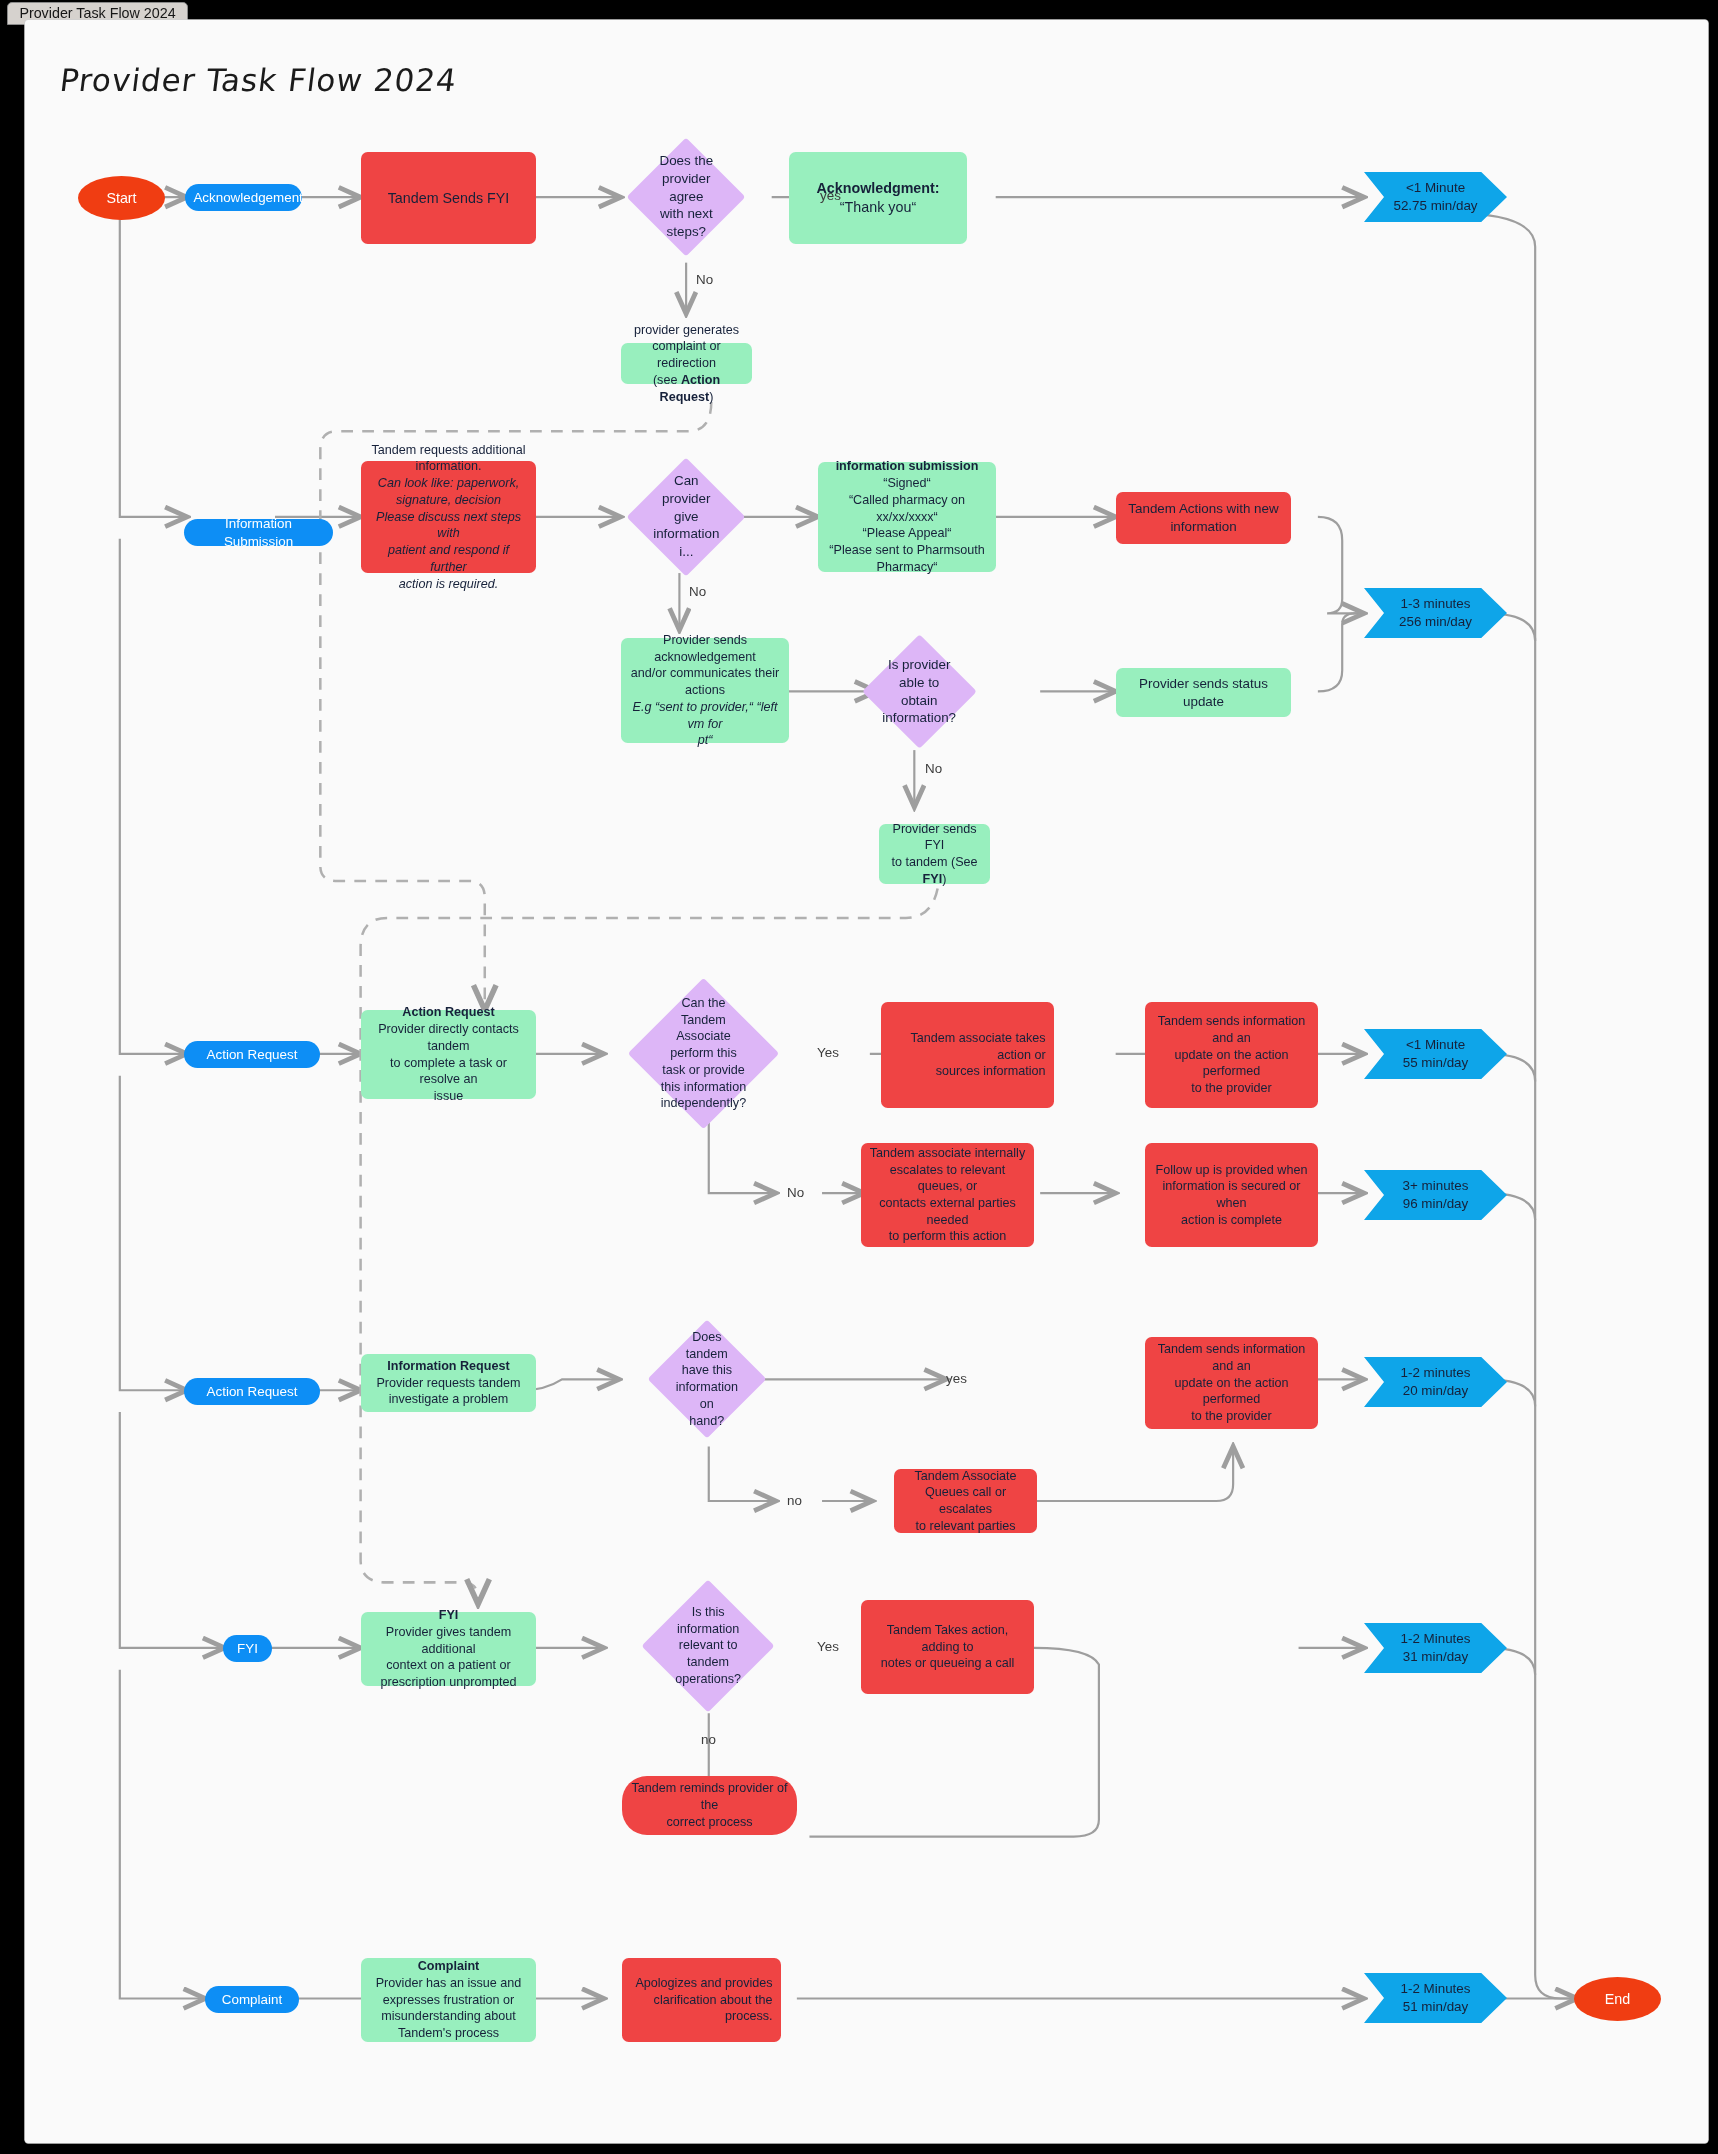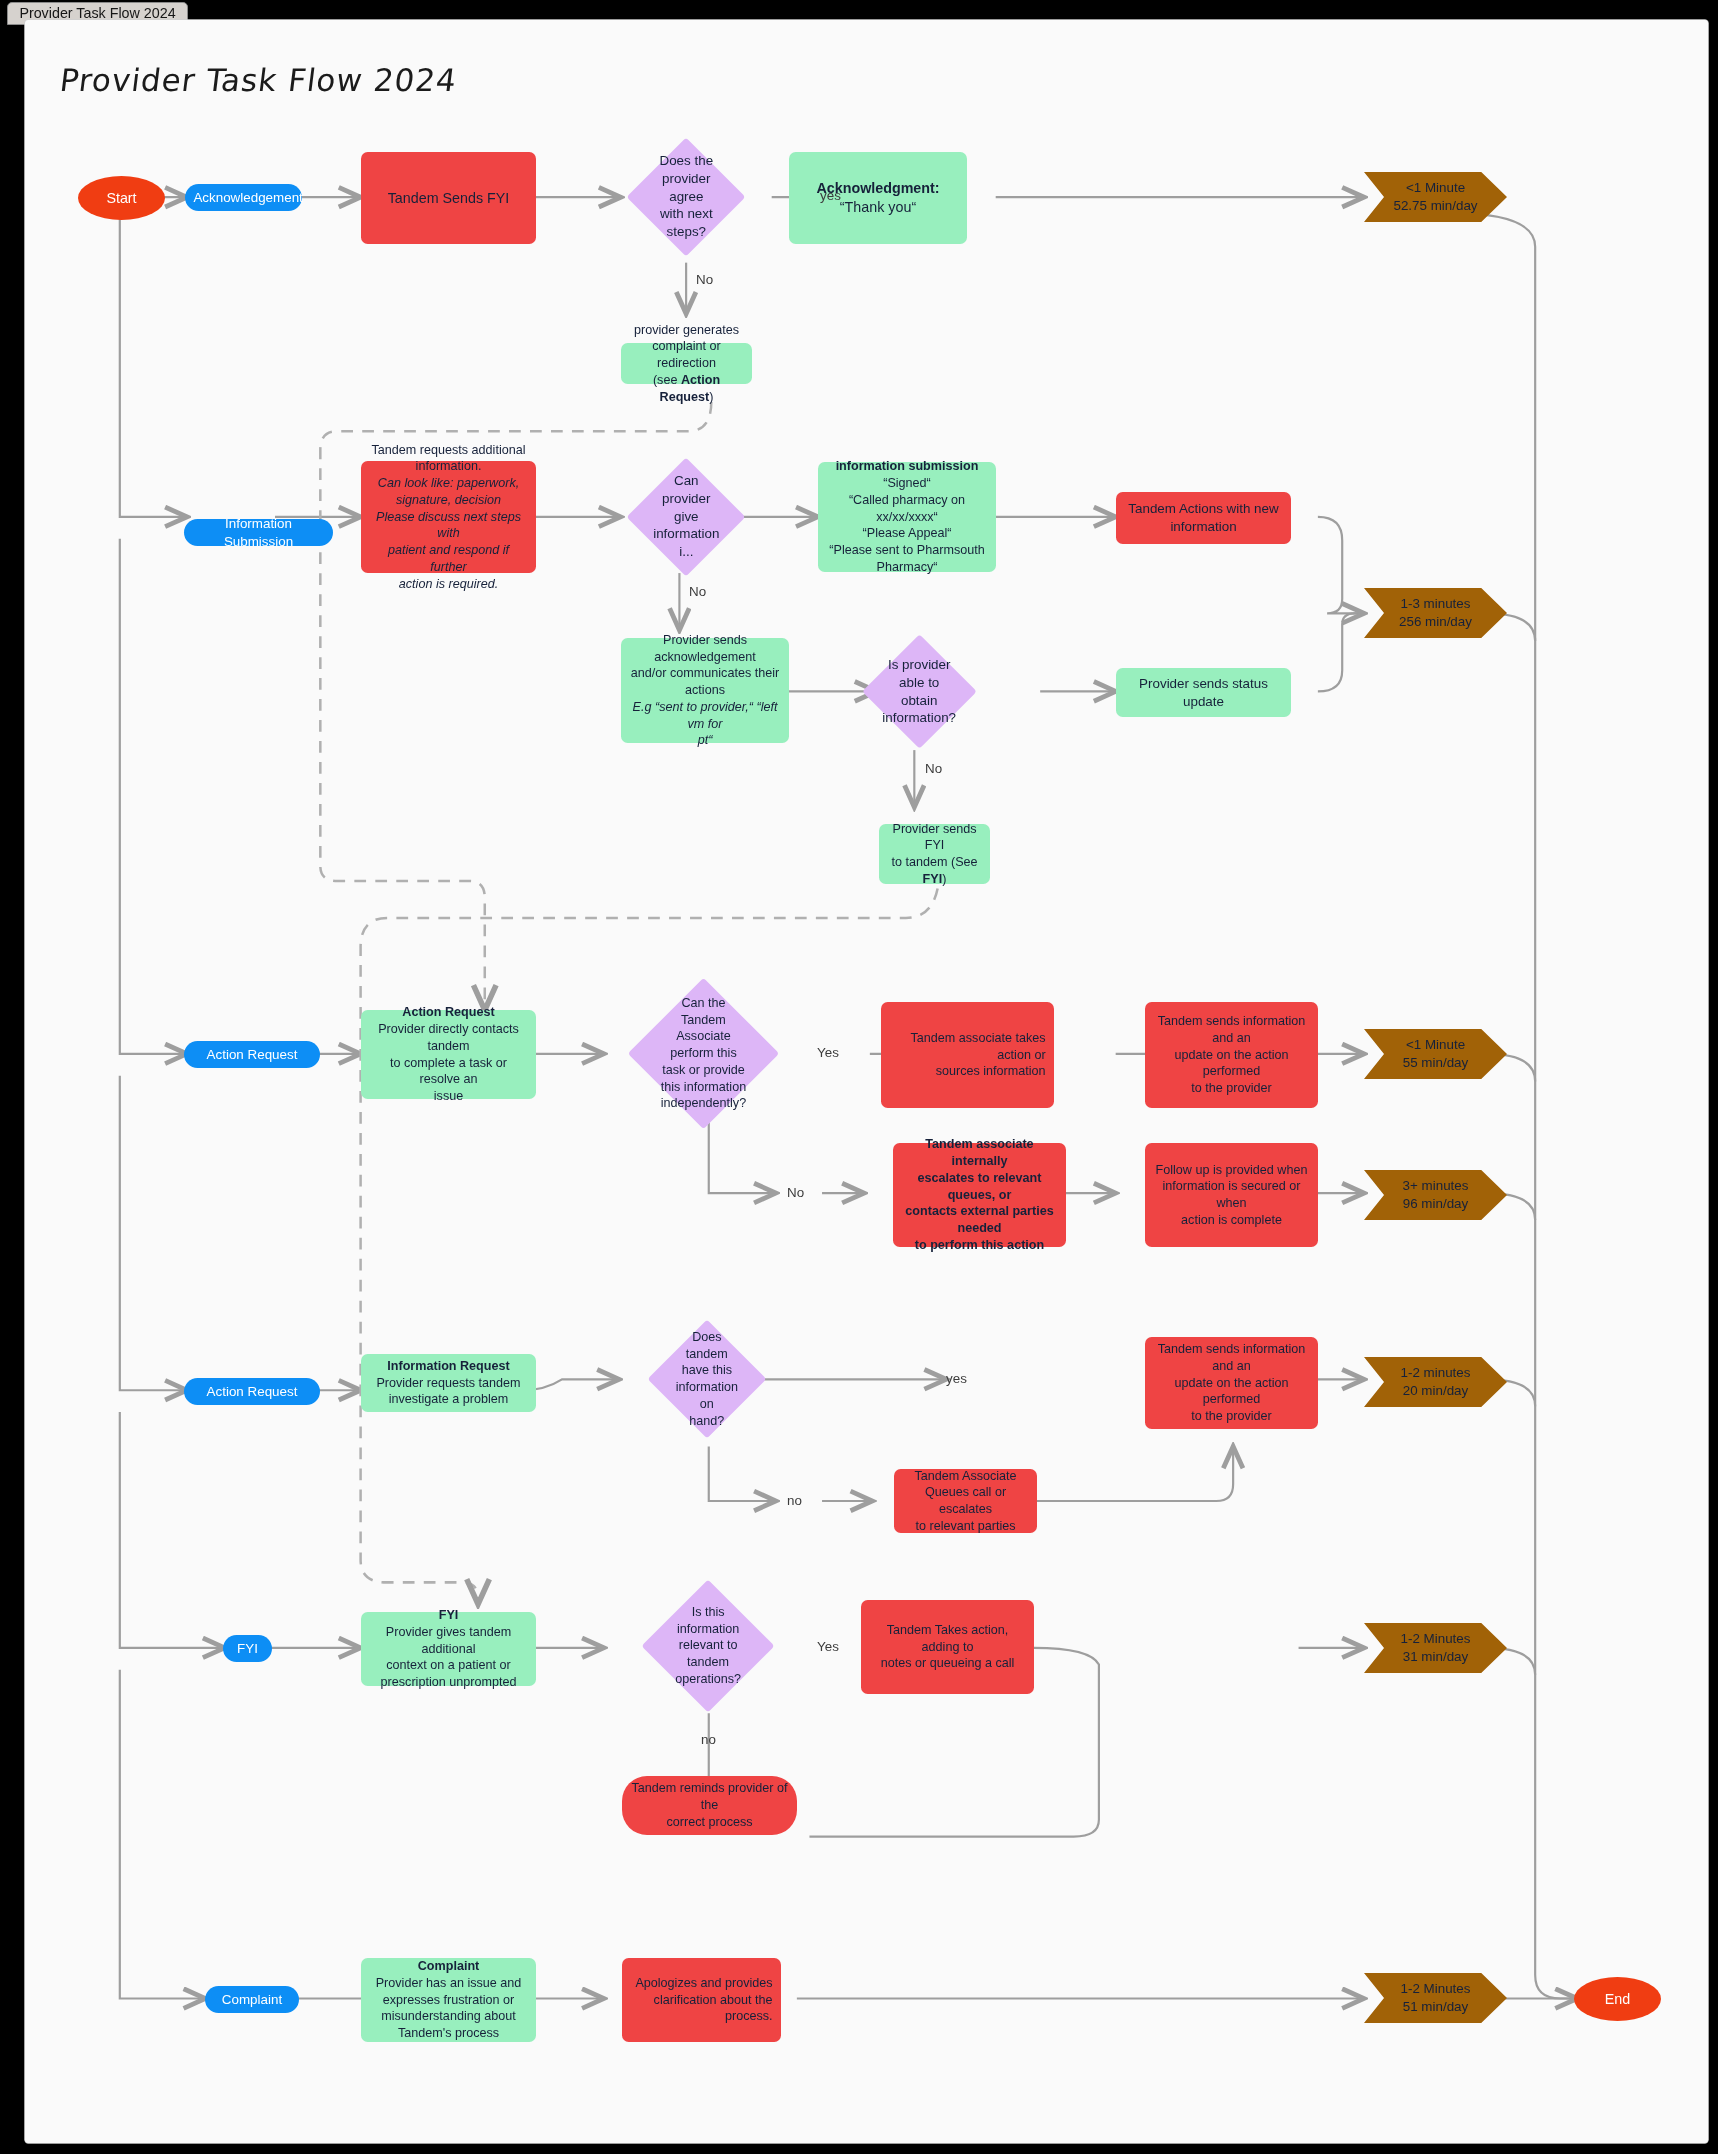"<1 Minute" .chev { background: #a16207 -> #0ea5e9 }
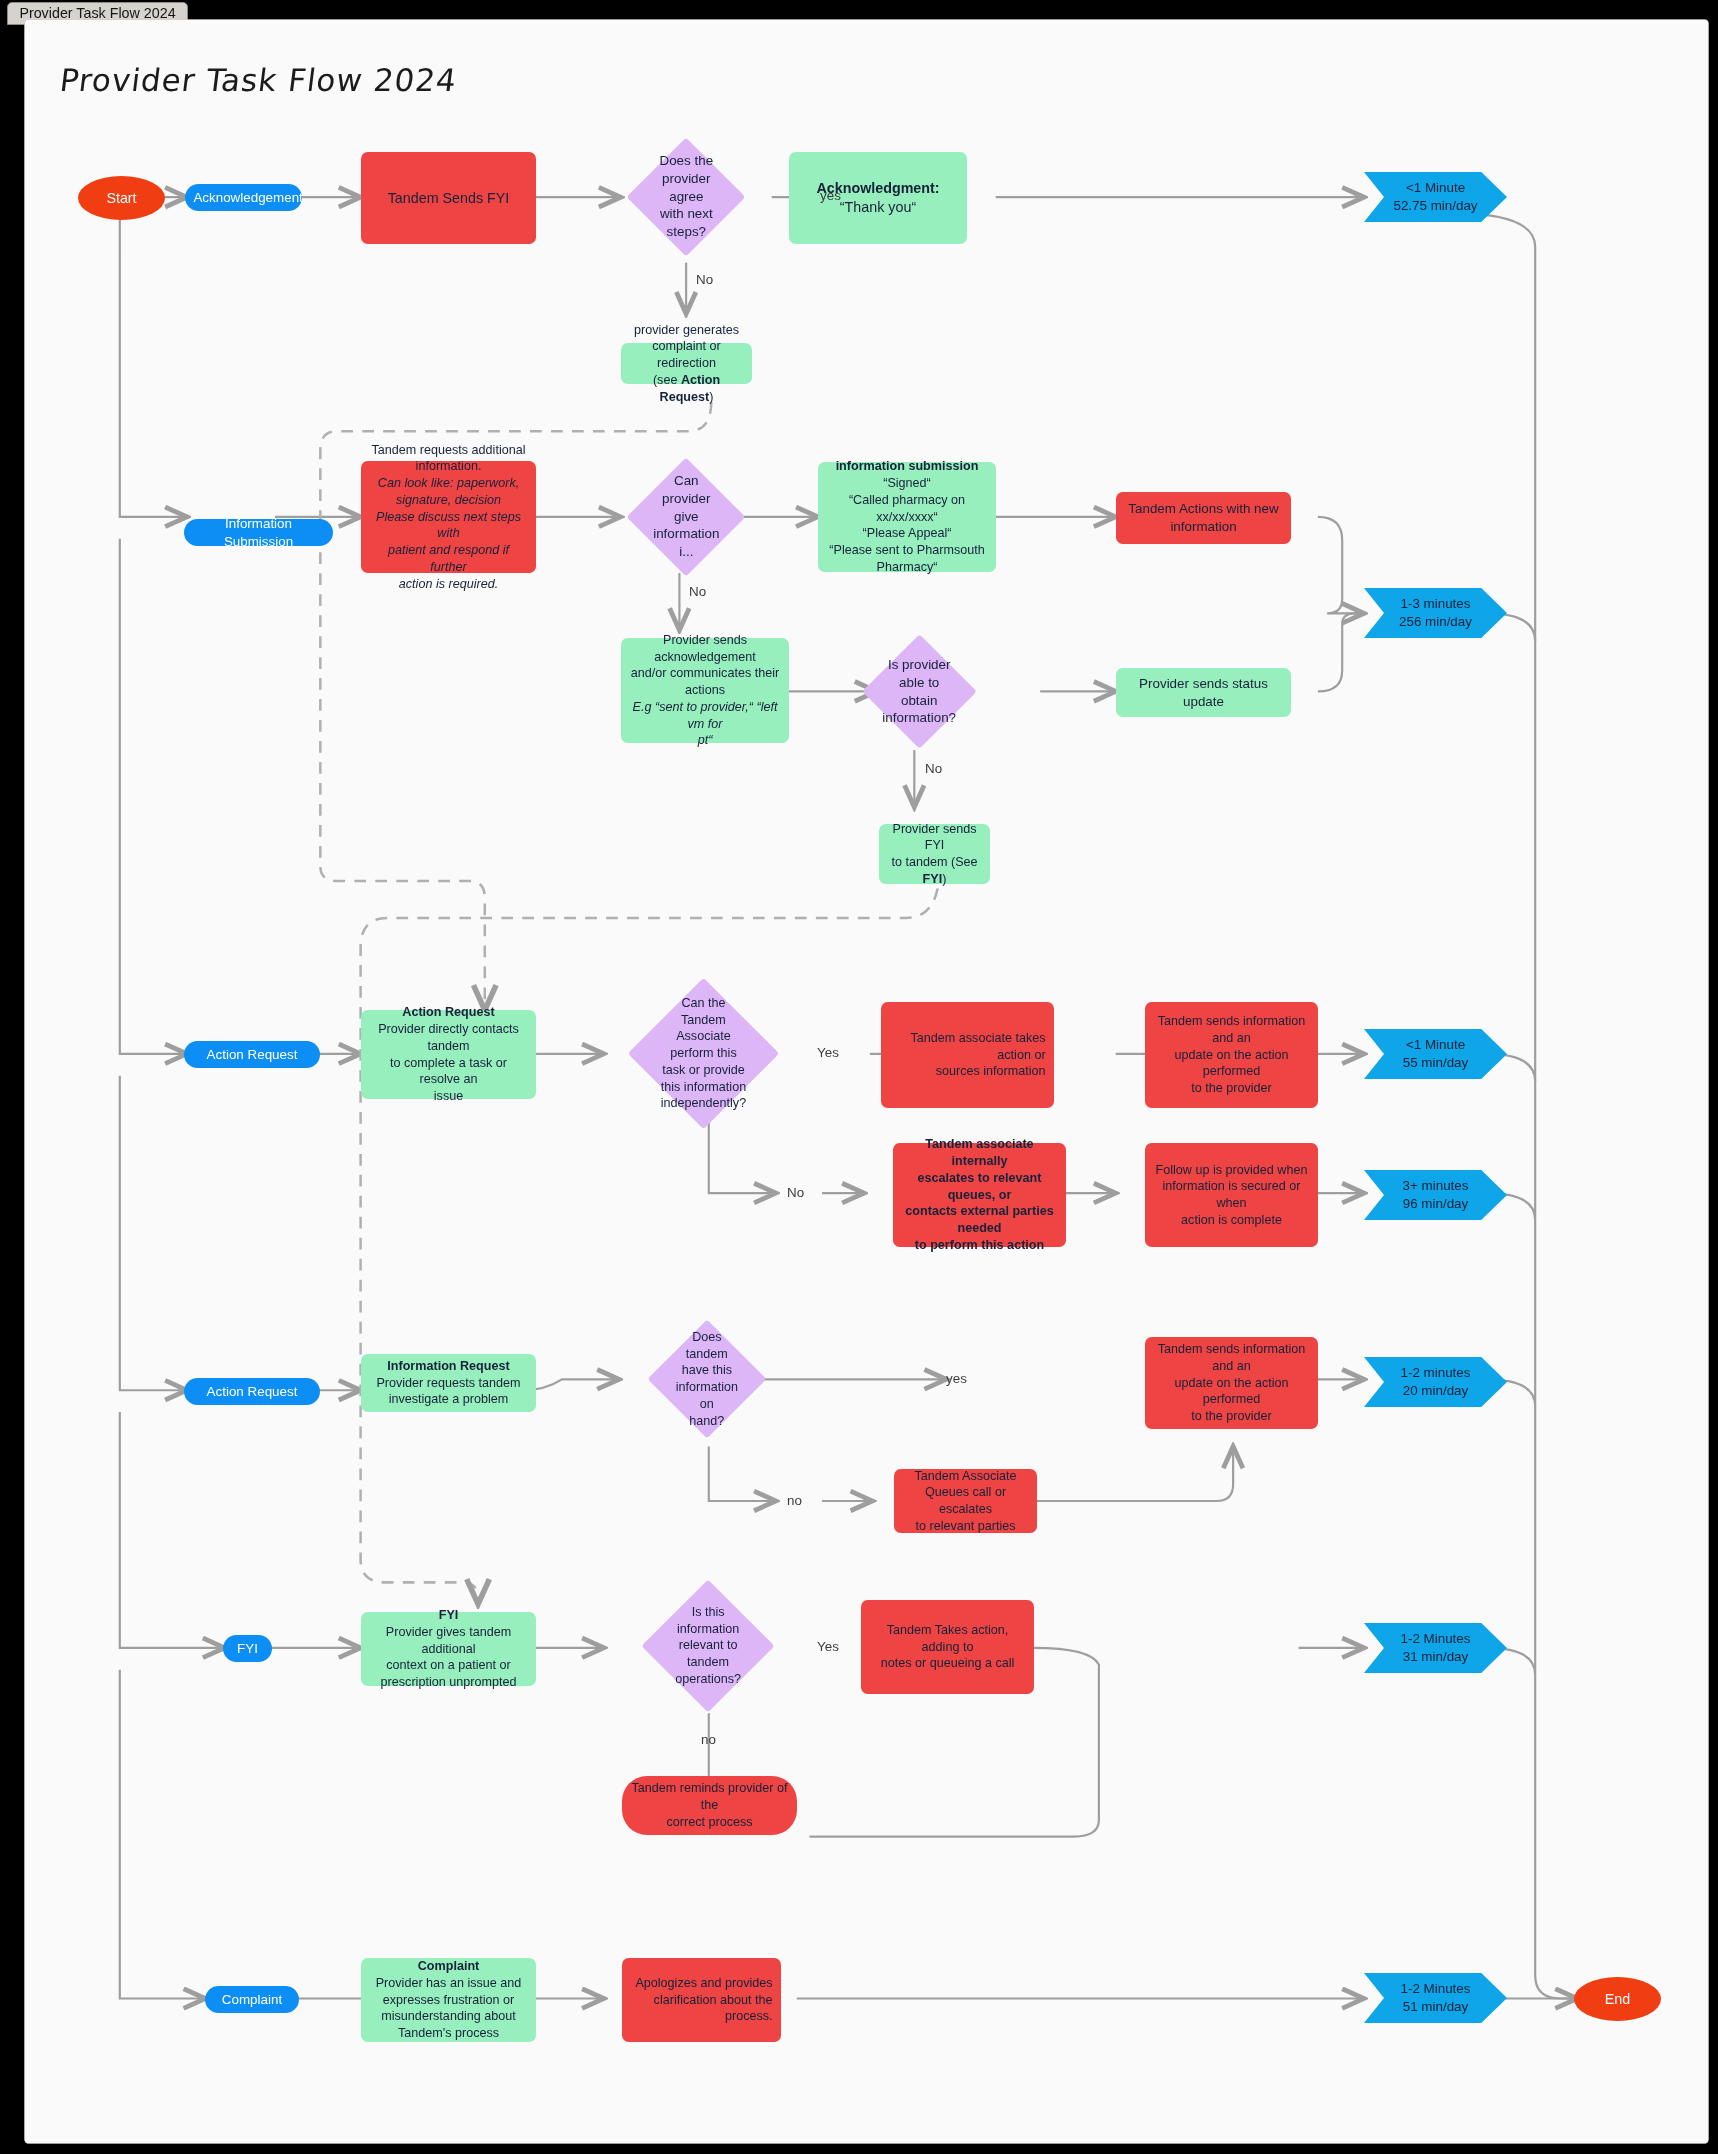"Tandem associate internally" div.node { font-weight: bold -> none; left: 868px -> 836px }
